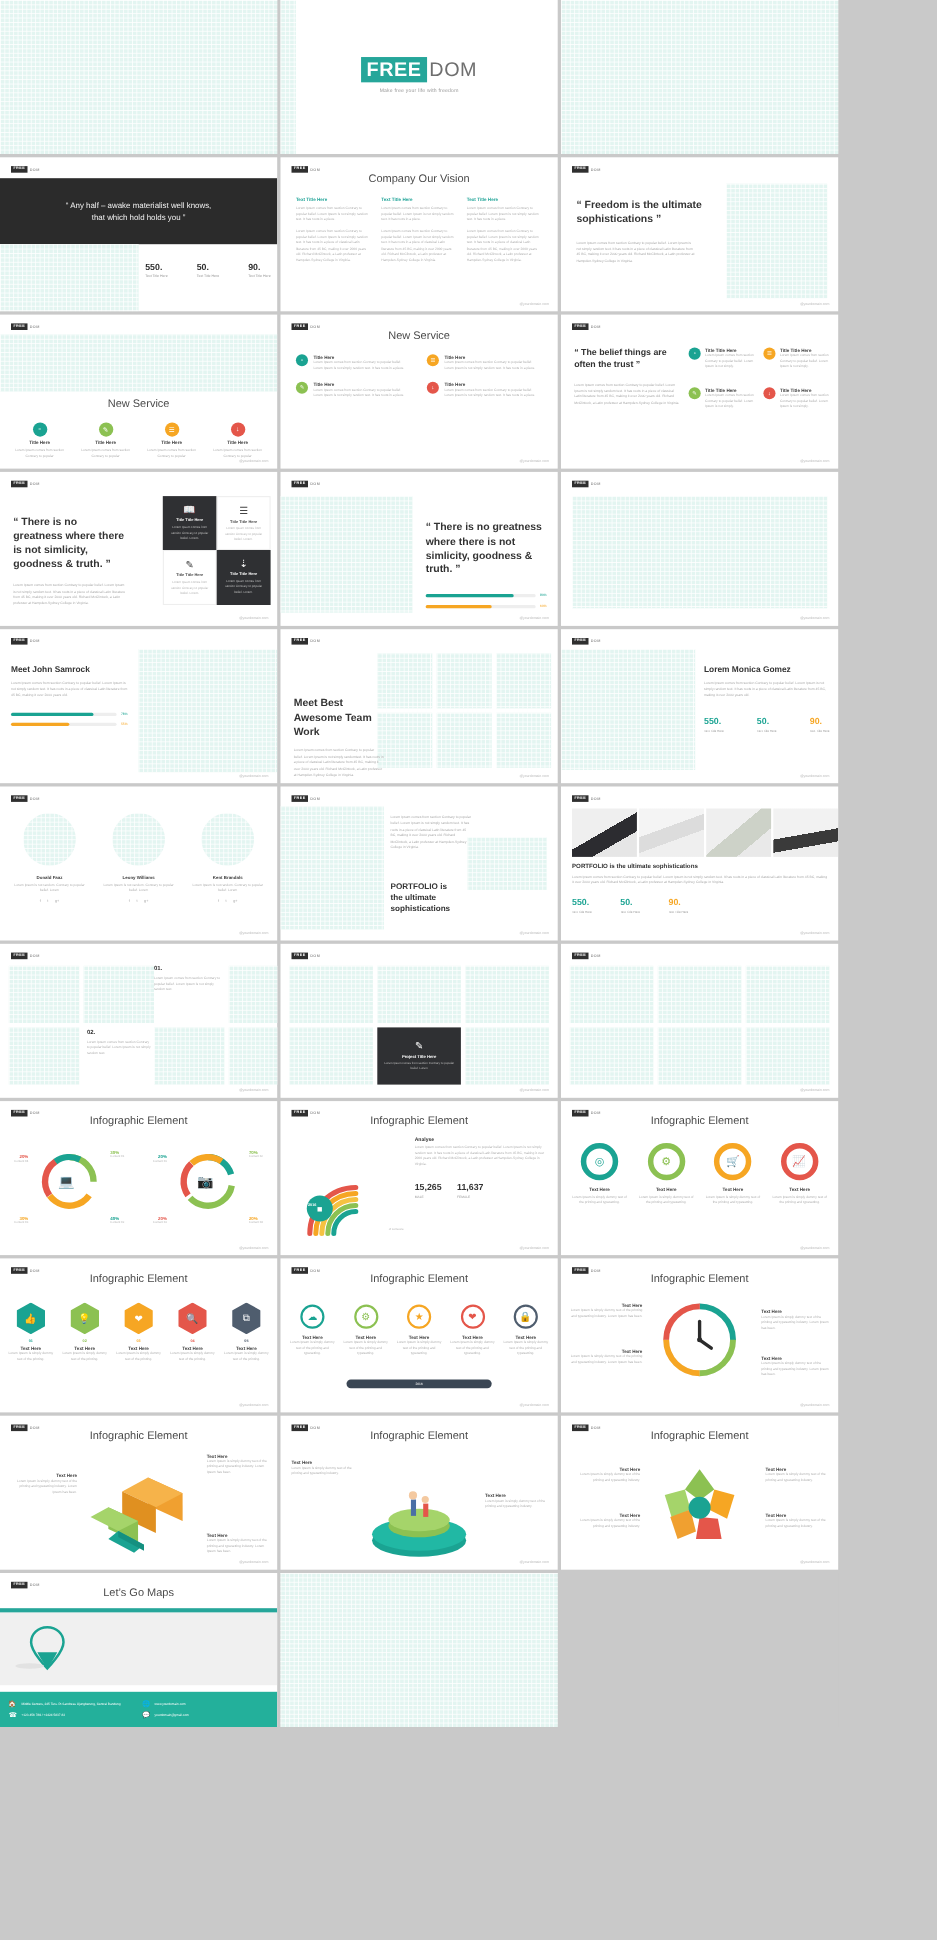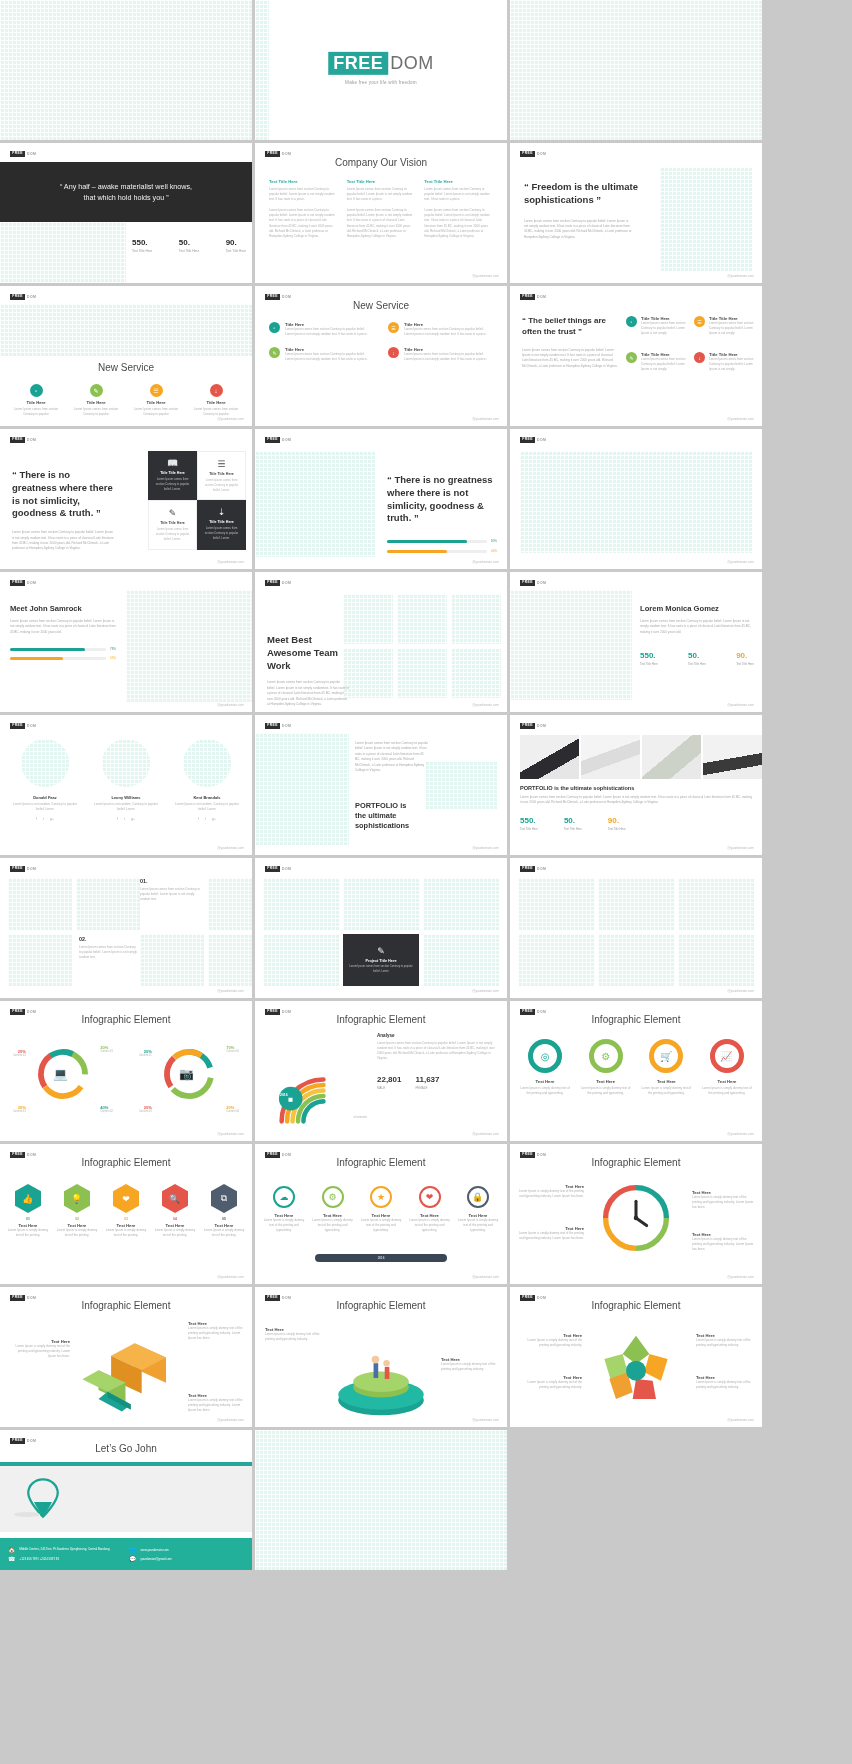"22,801" div { text: 22,801 -> 15,265 }
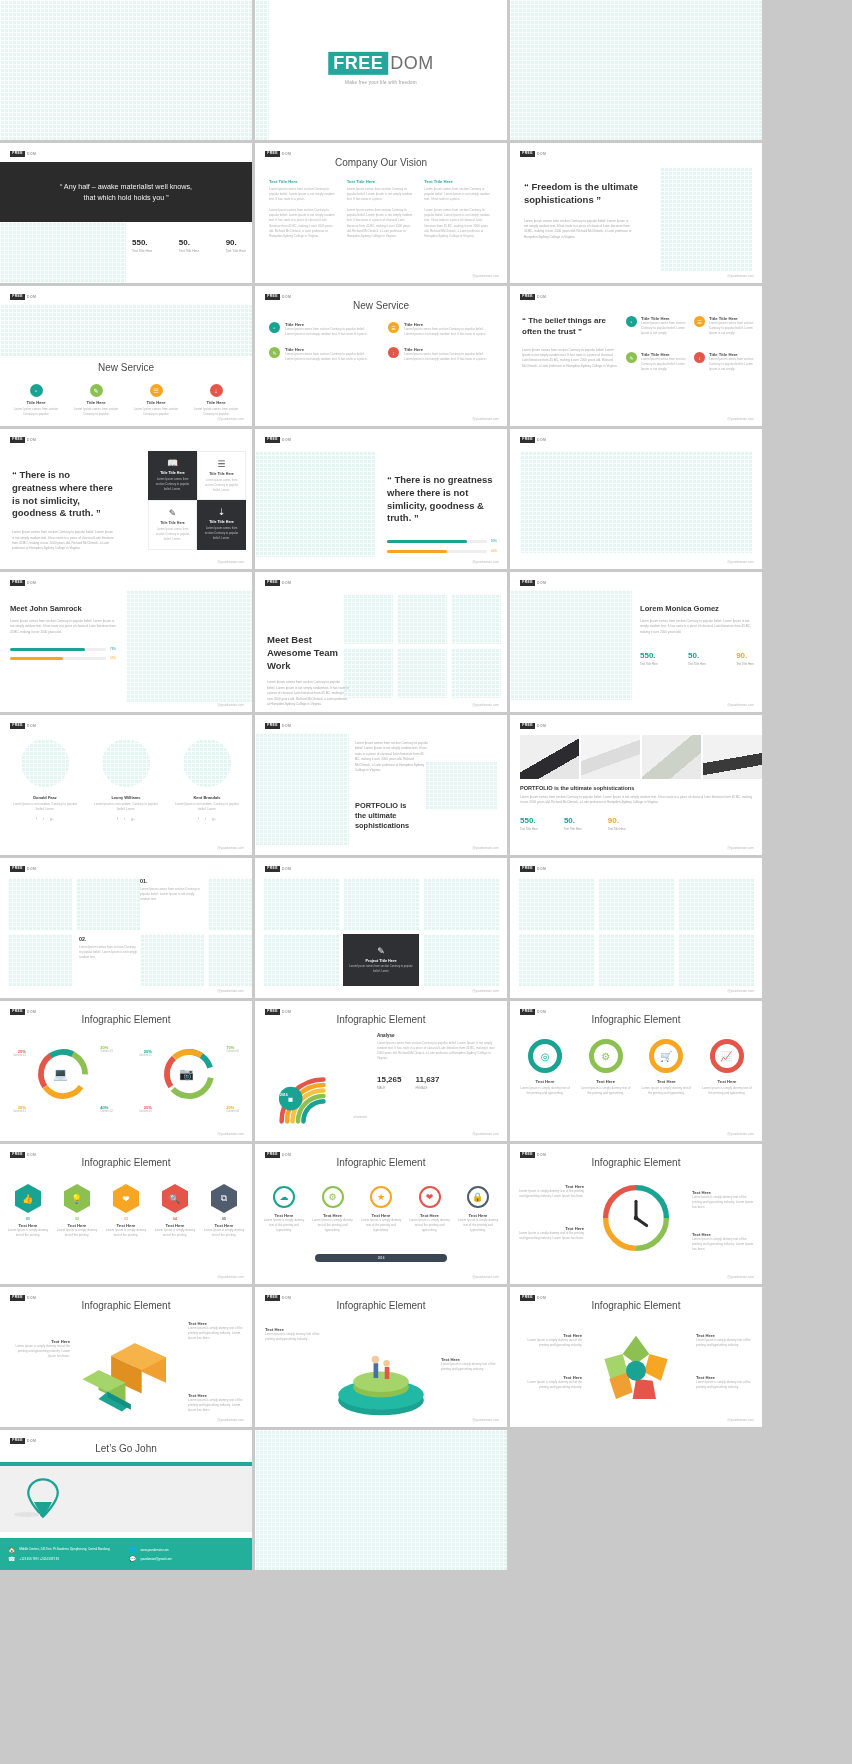"Let’s Go John" div.title-c { text: John -> Maps }
